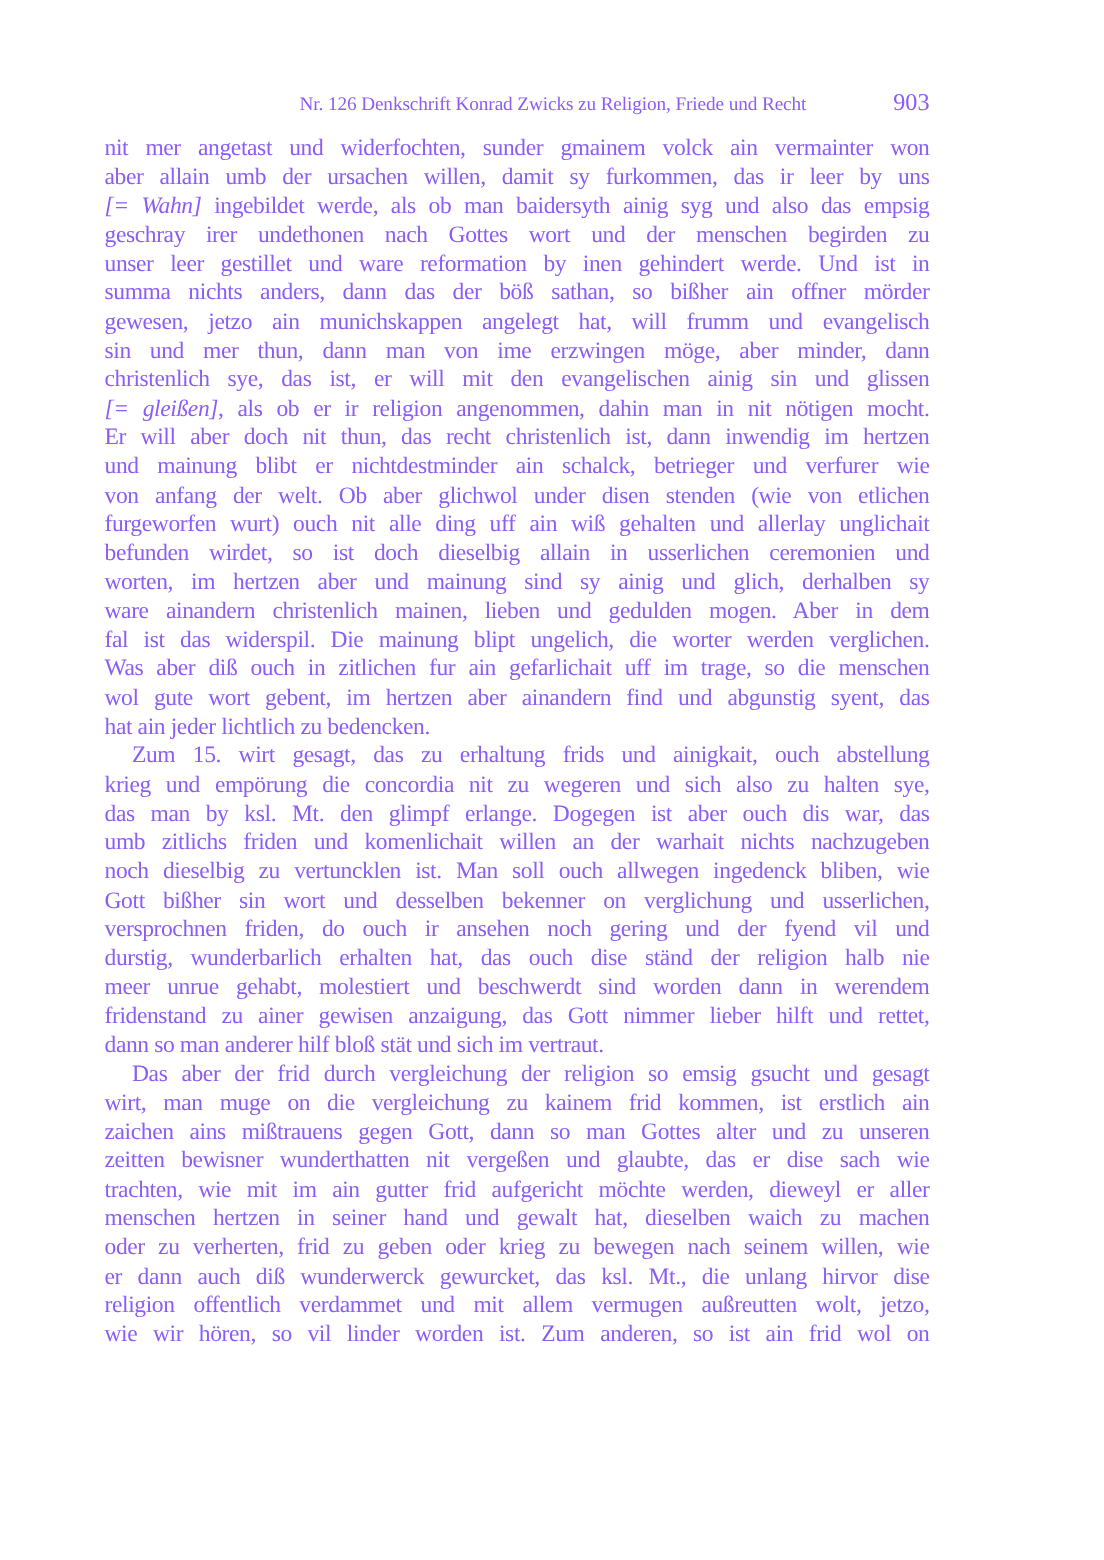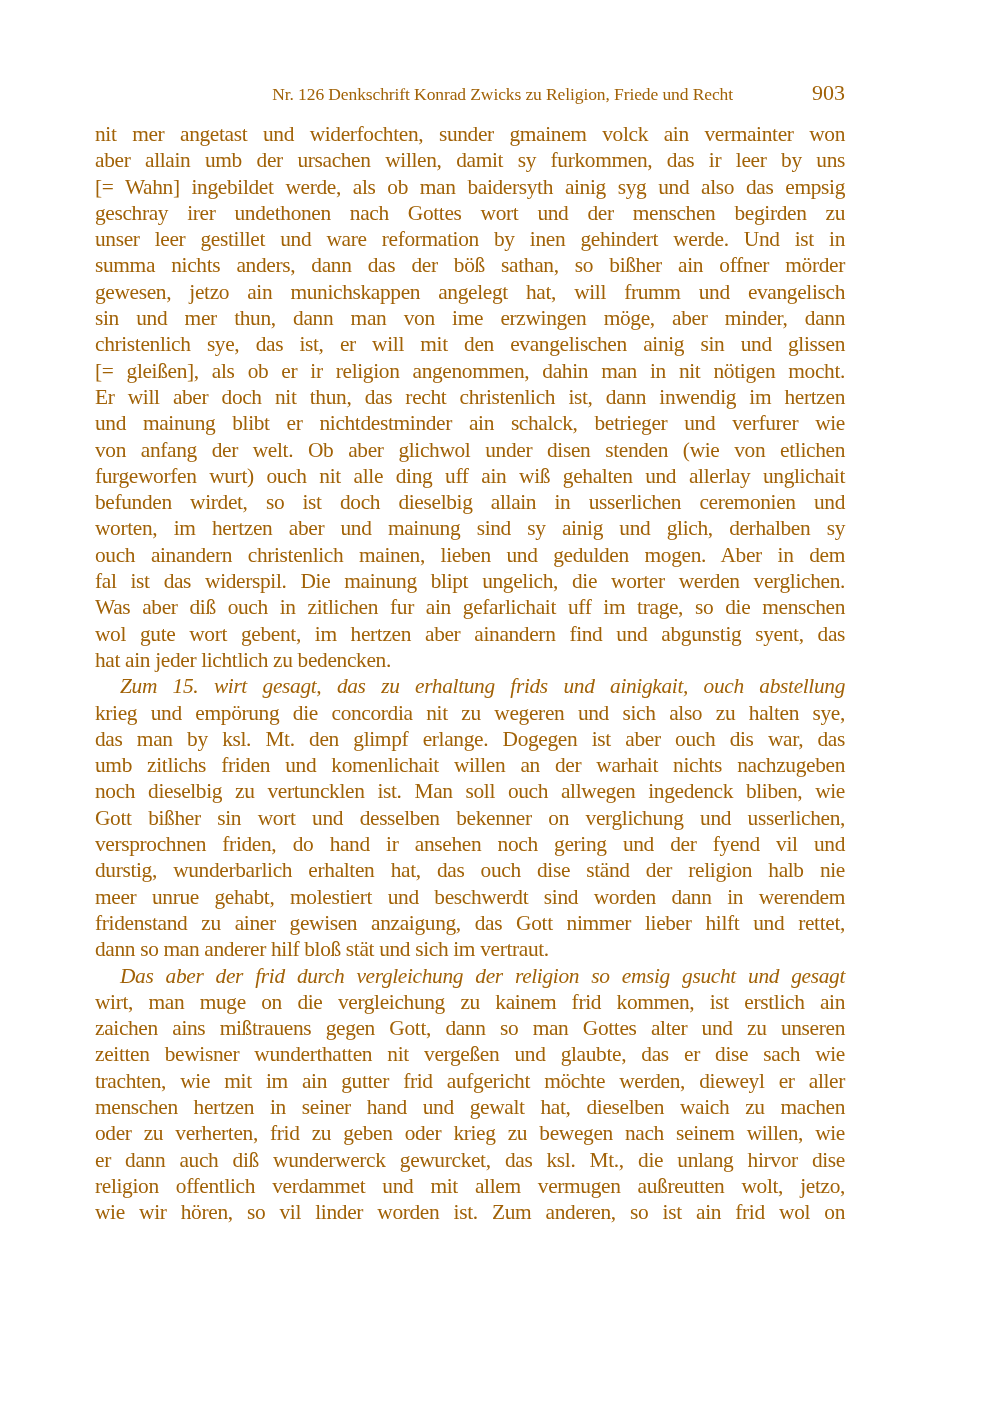"Nr. 126 Denkschrift Konrad Zwicks" .page { color: #a16207 -> #8b5cf6 }
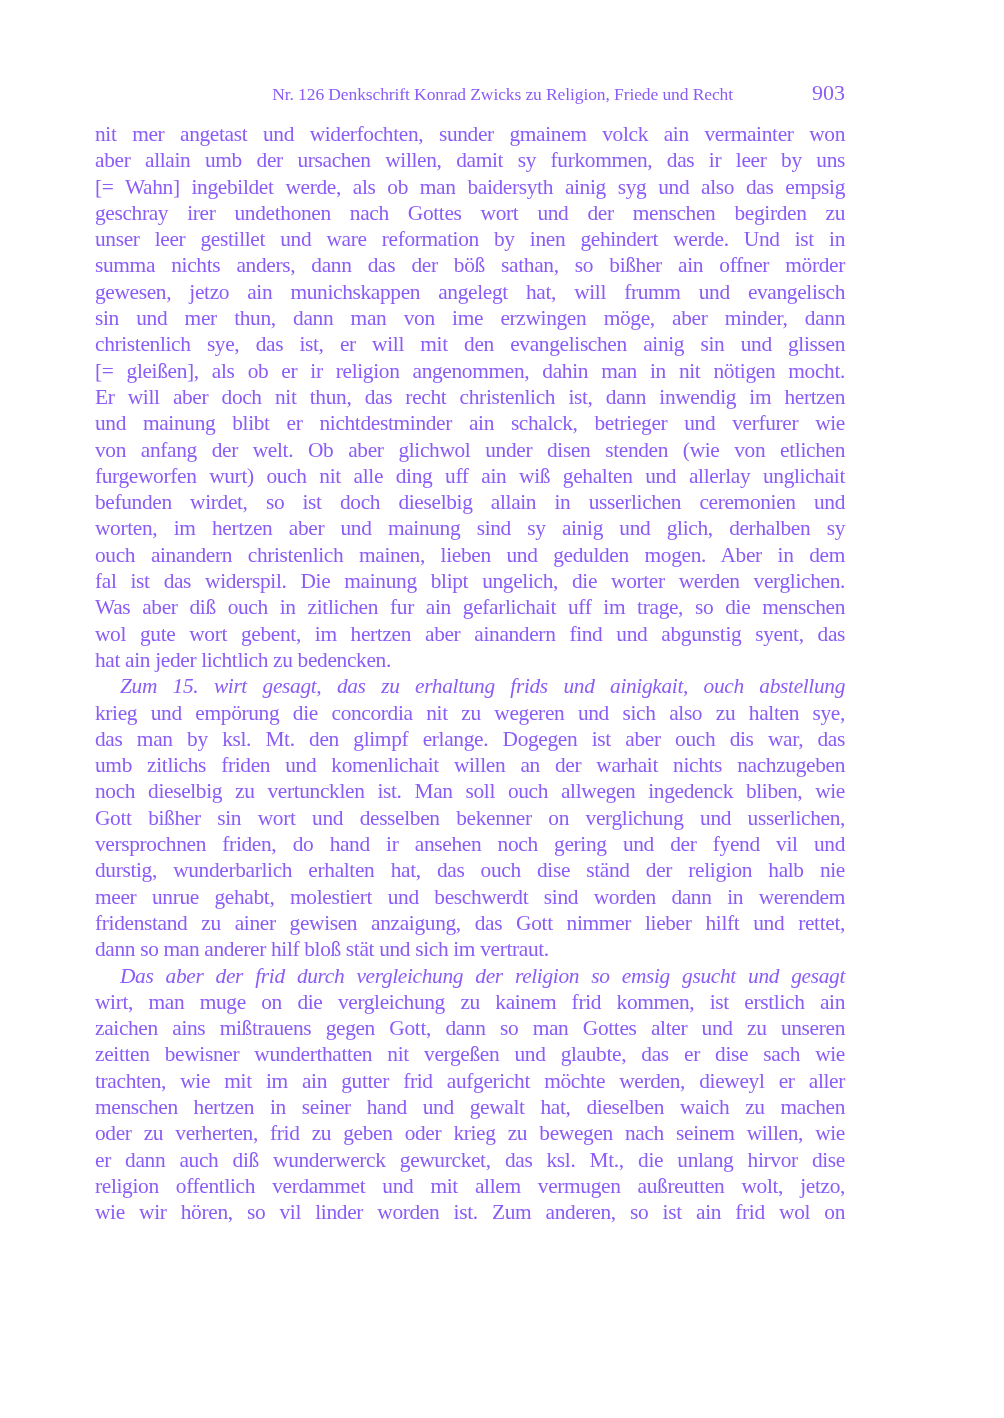"[= Wahn]" i, .it { font-style: none -> italic }
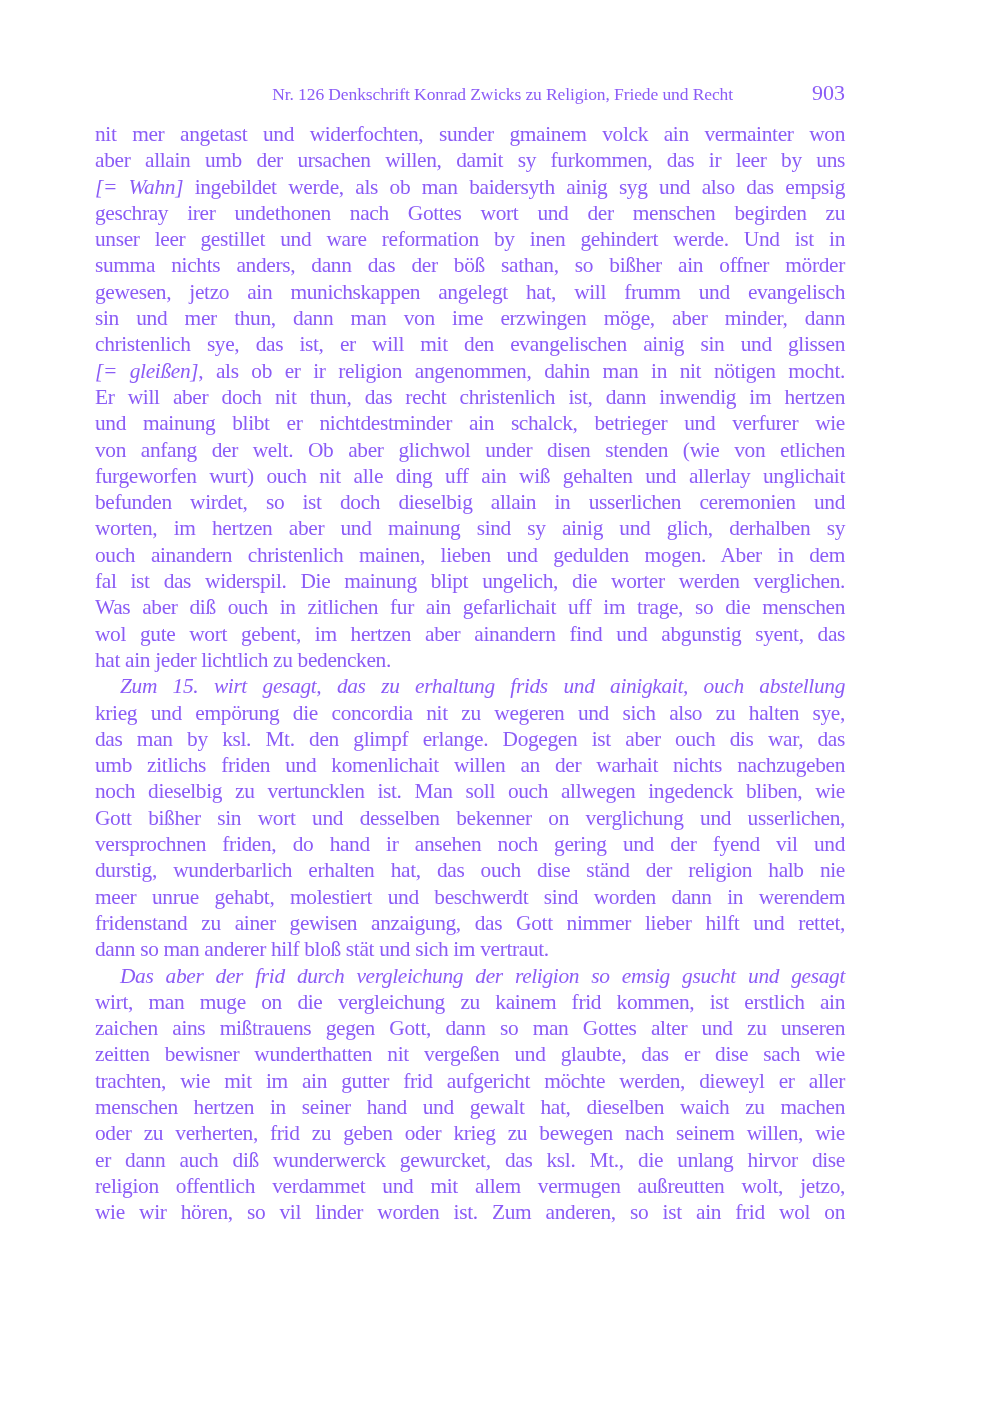"ouch ainandern christenlich mainen," span { text: ouch -> ware }
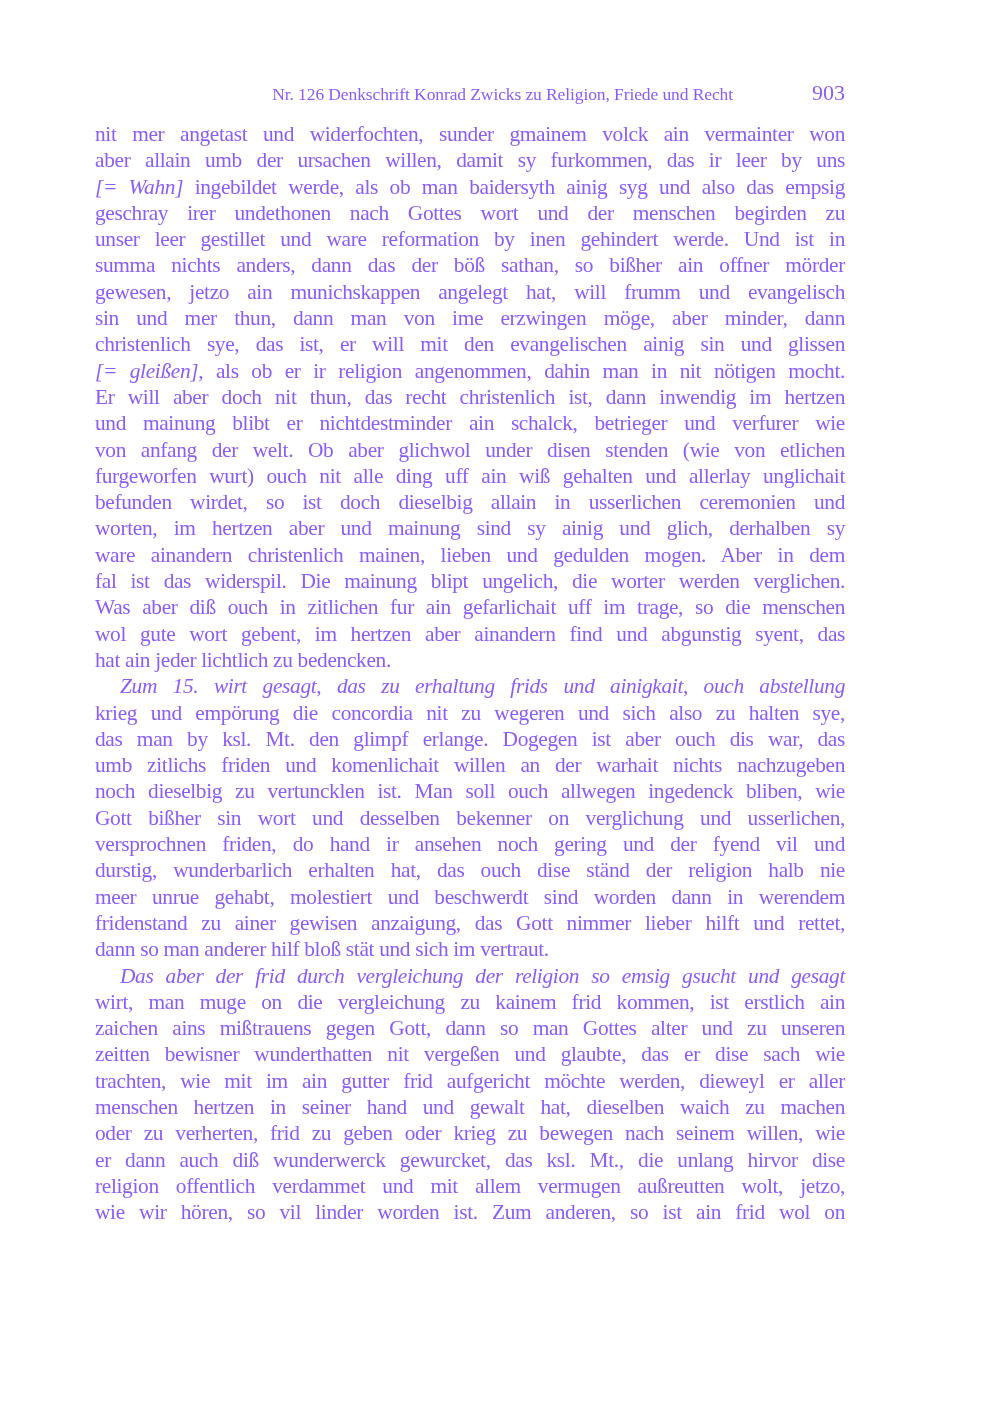"Zum 15. wirt gesagt, das" .line.indent { font-style: italic -> none }
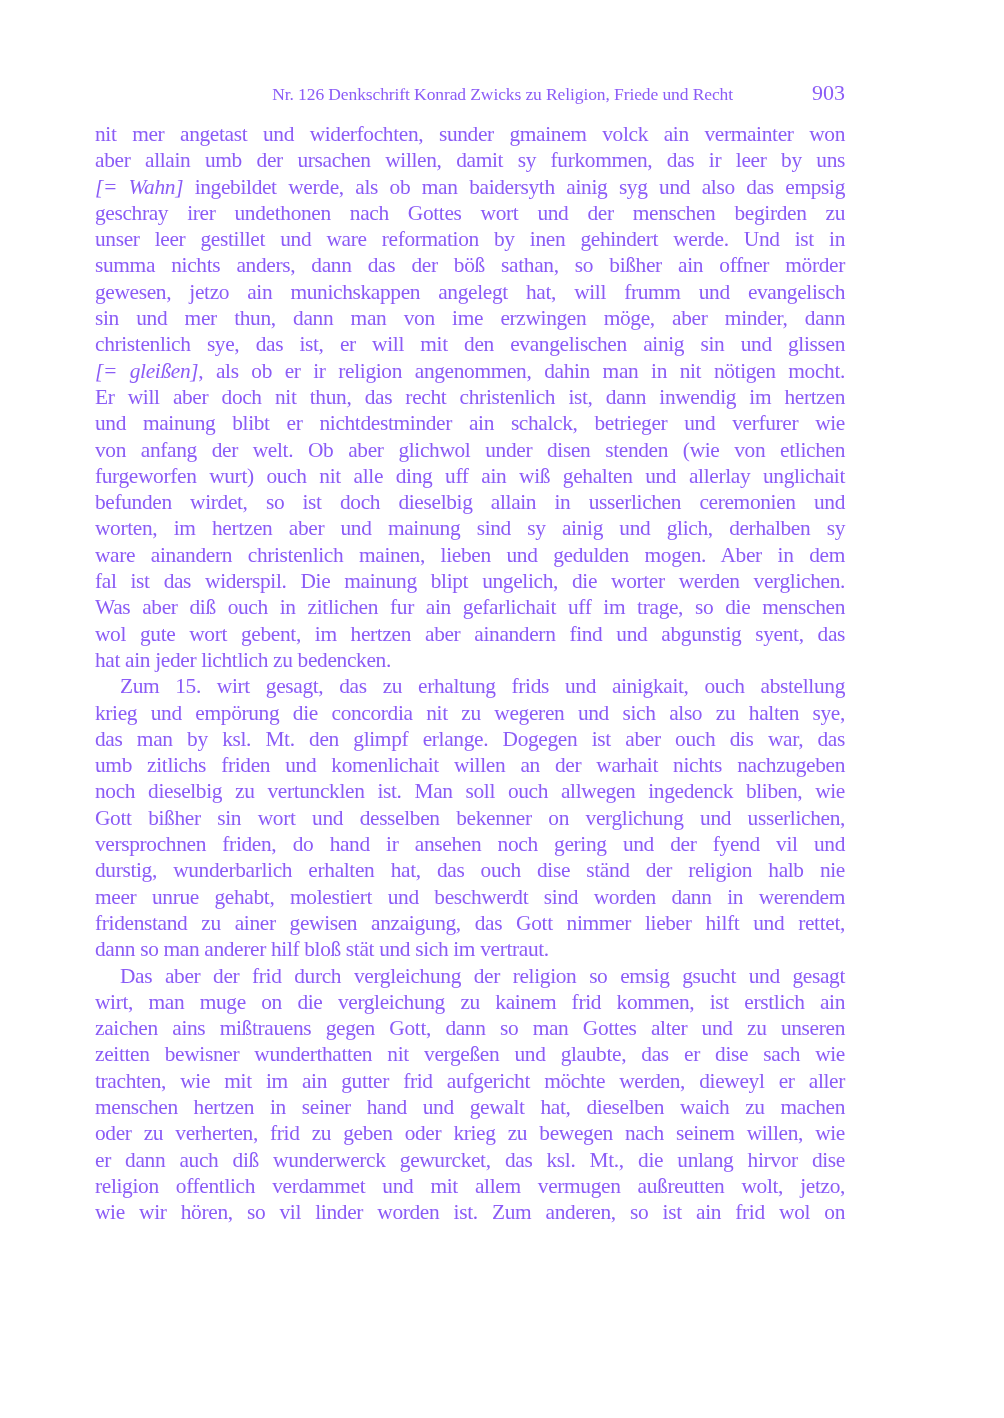"versprochnen friden, do hand ir" span { text: hand -> ouch }
